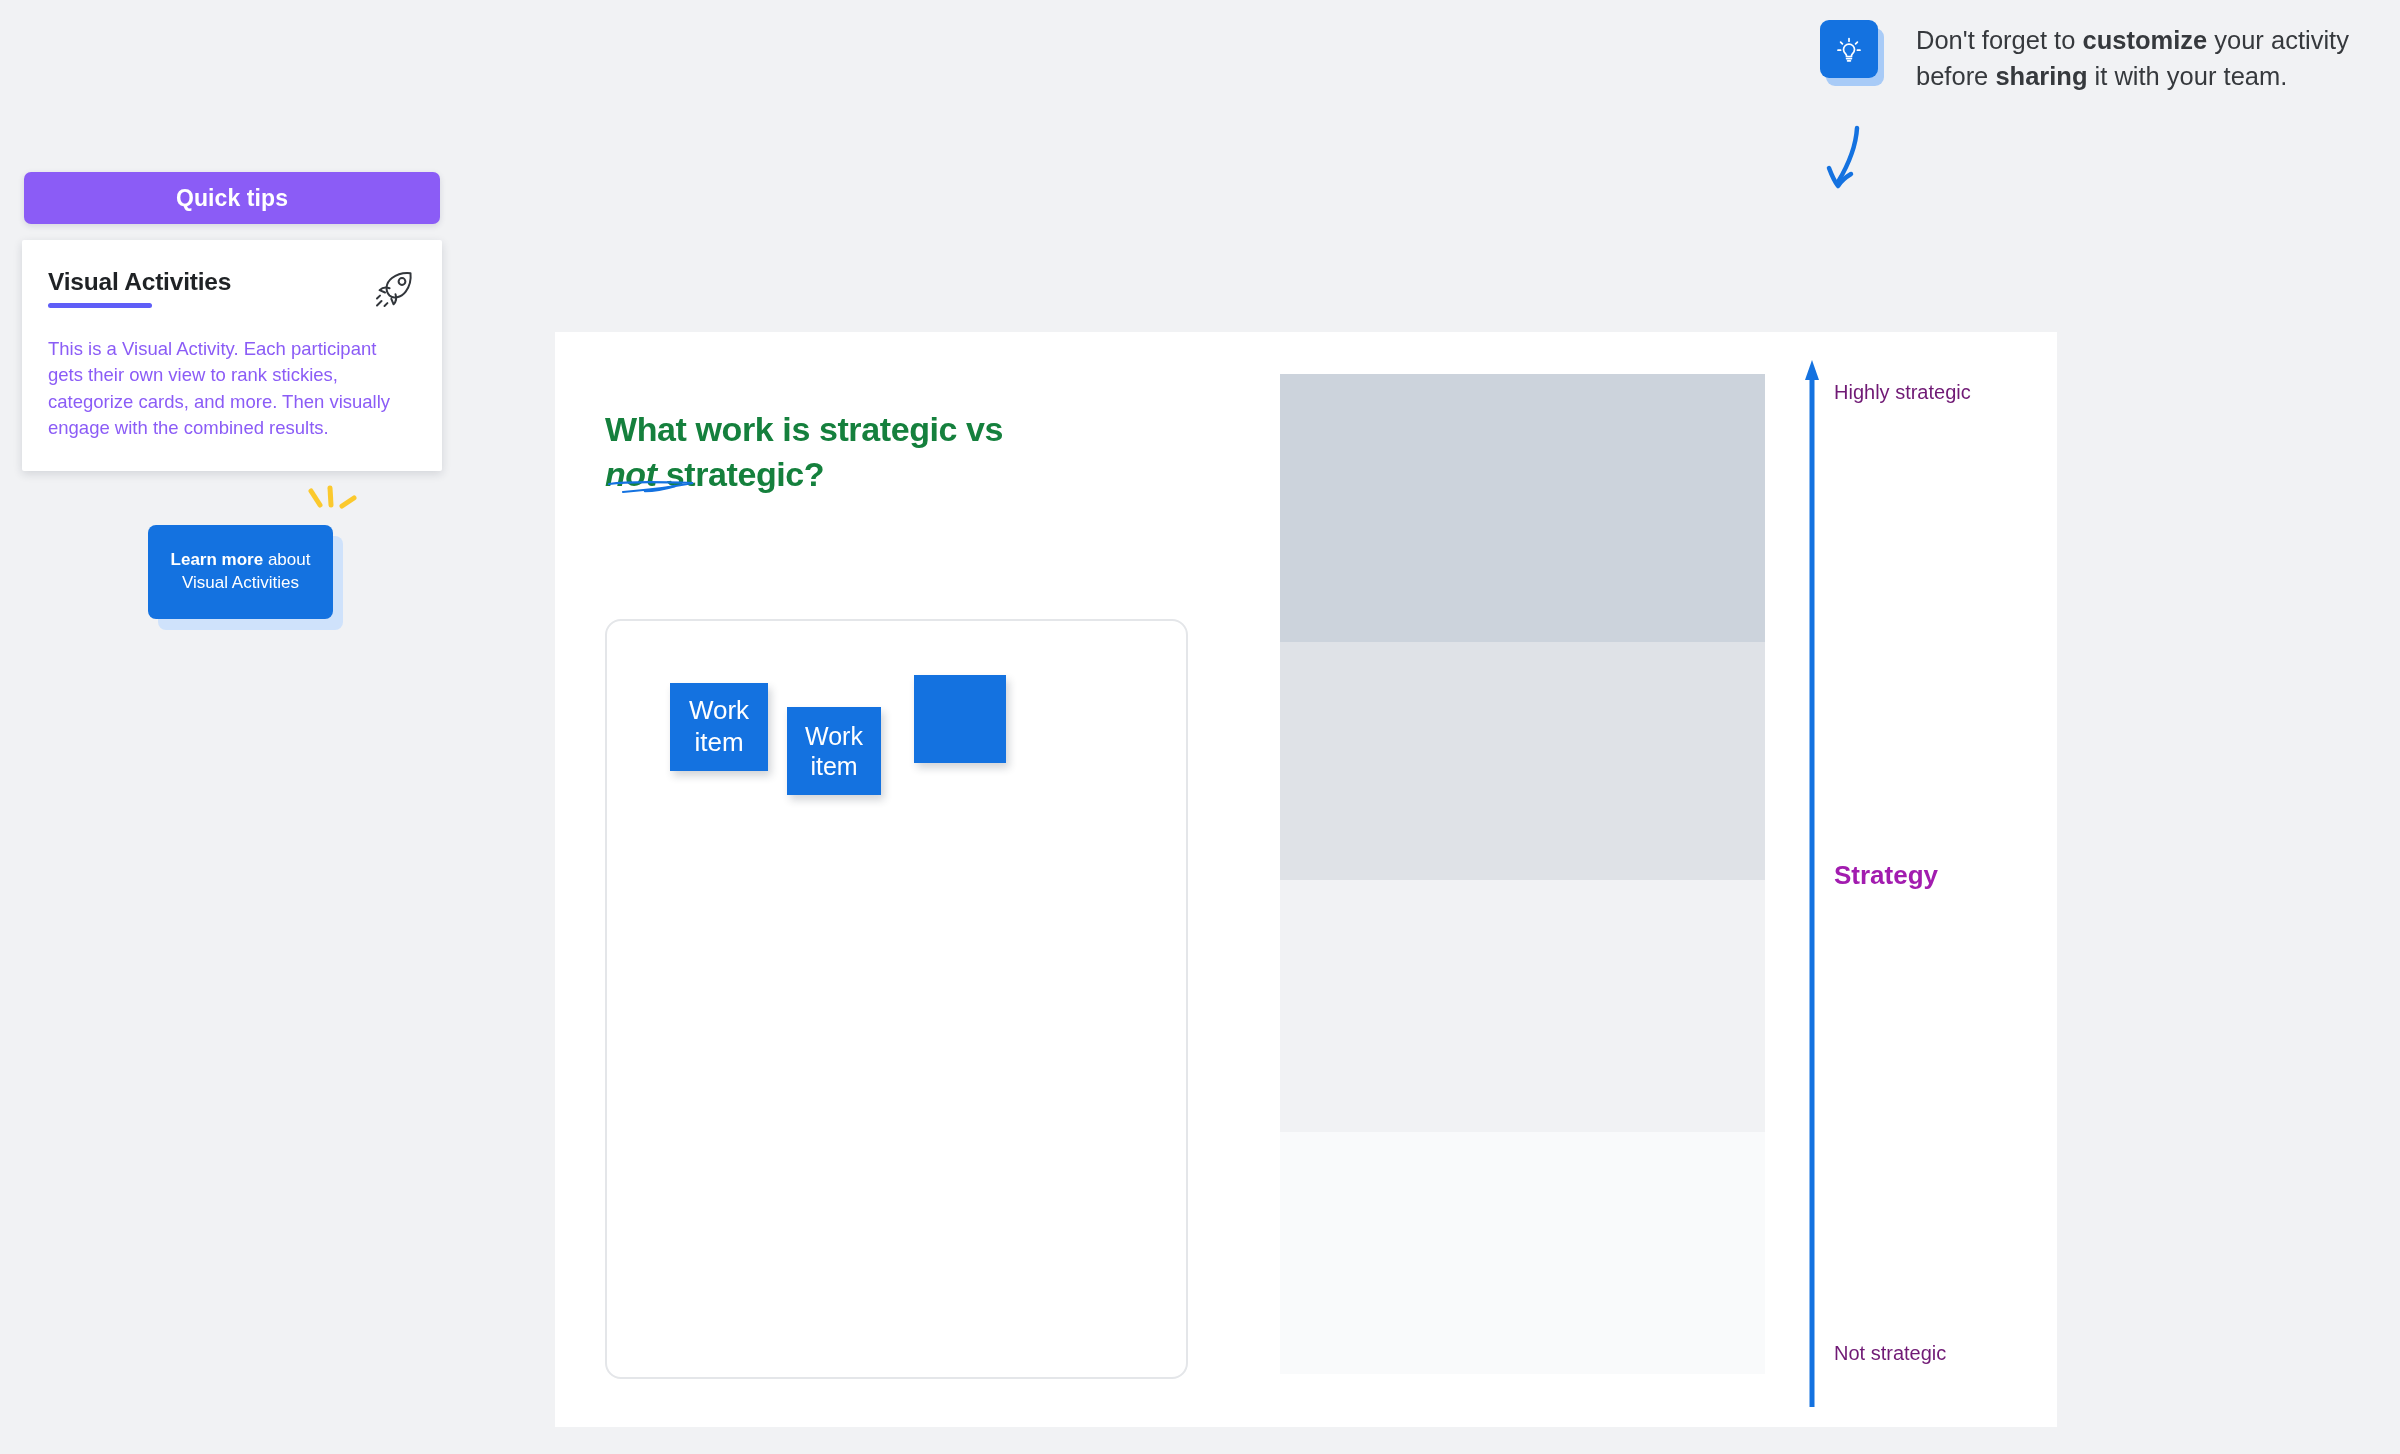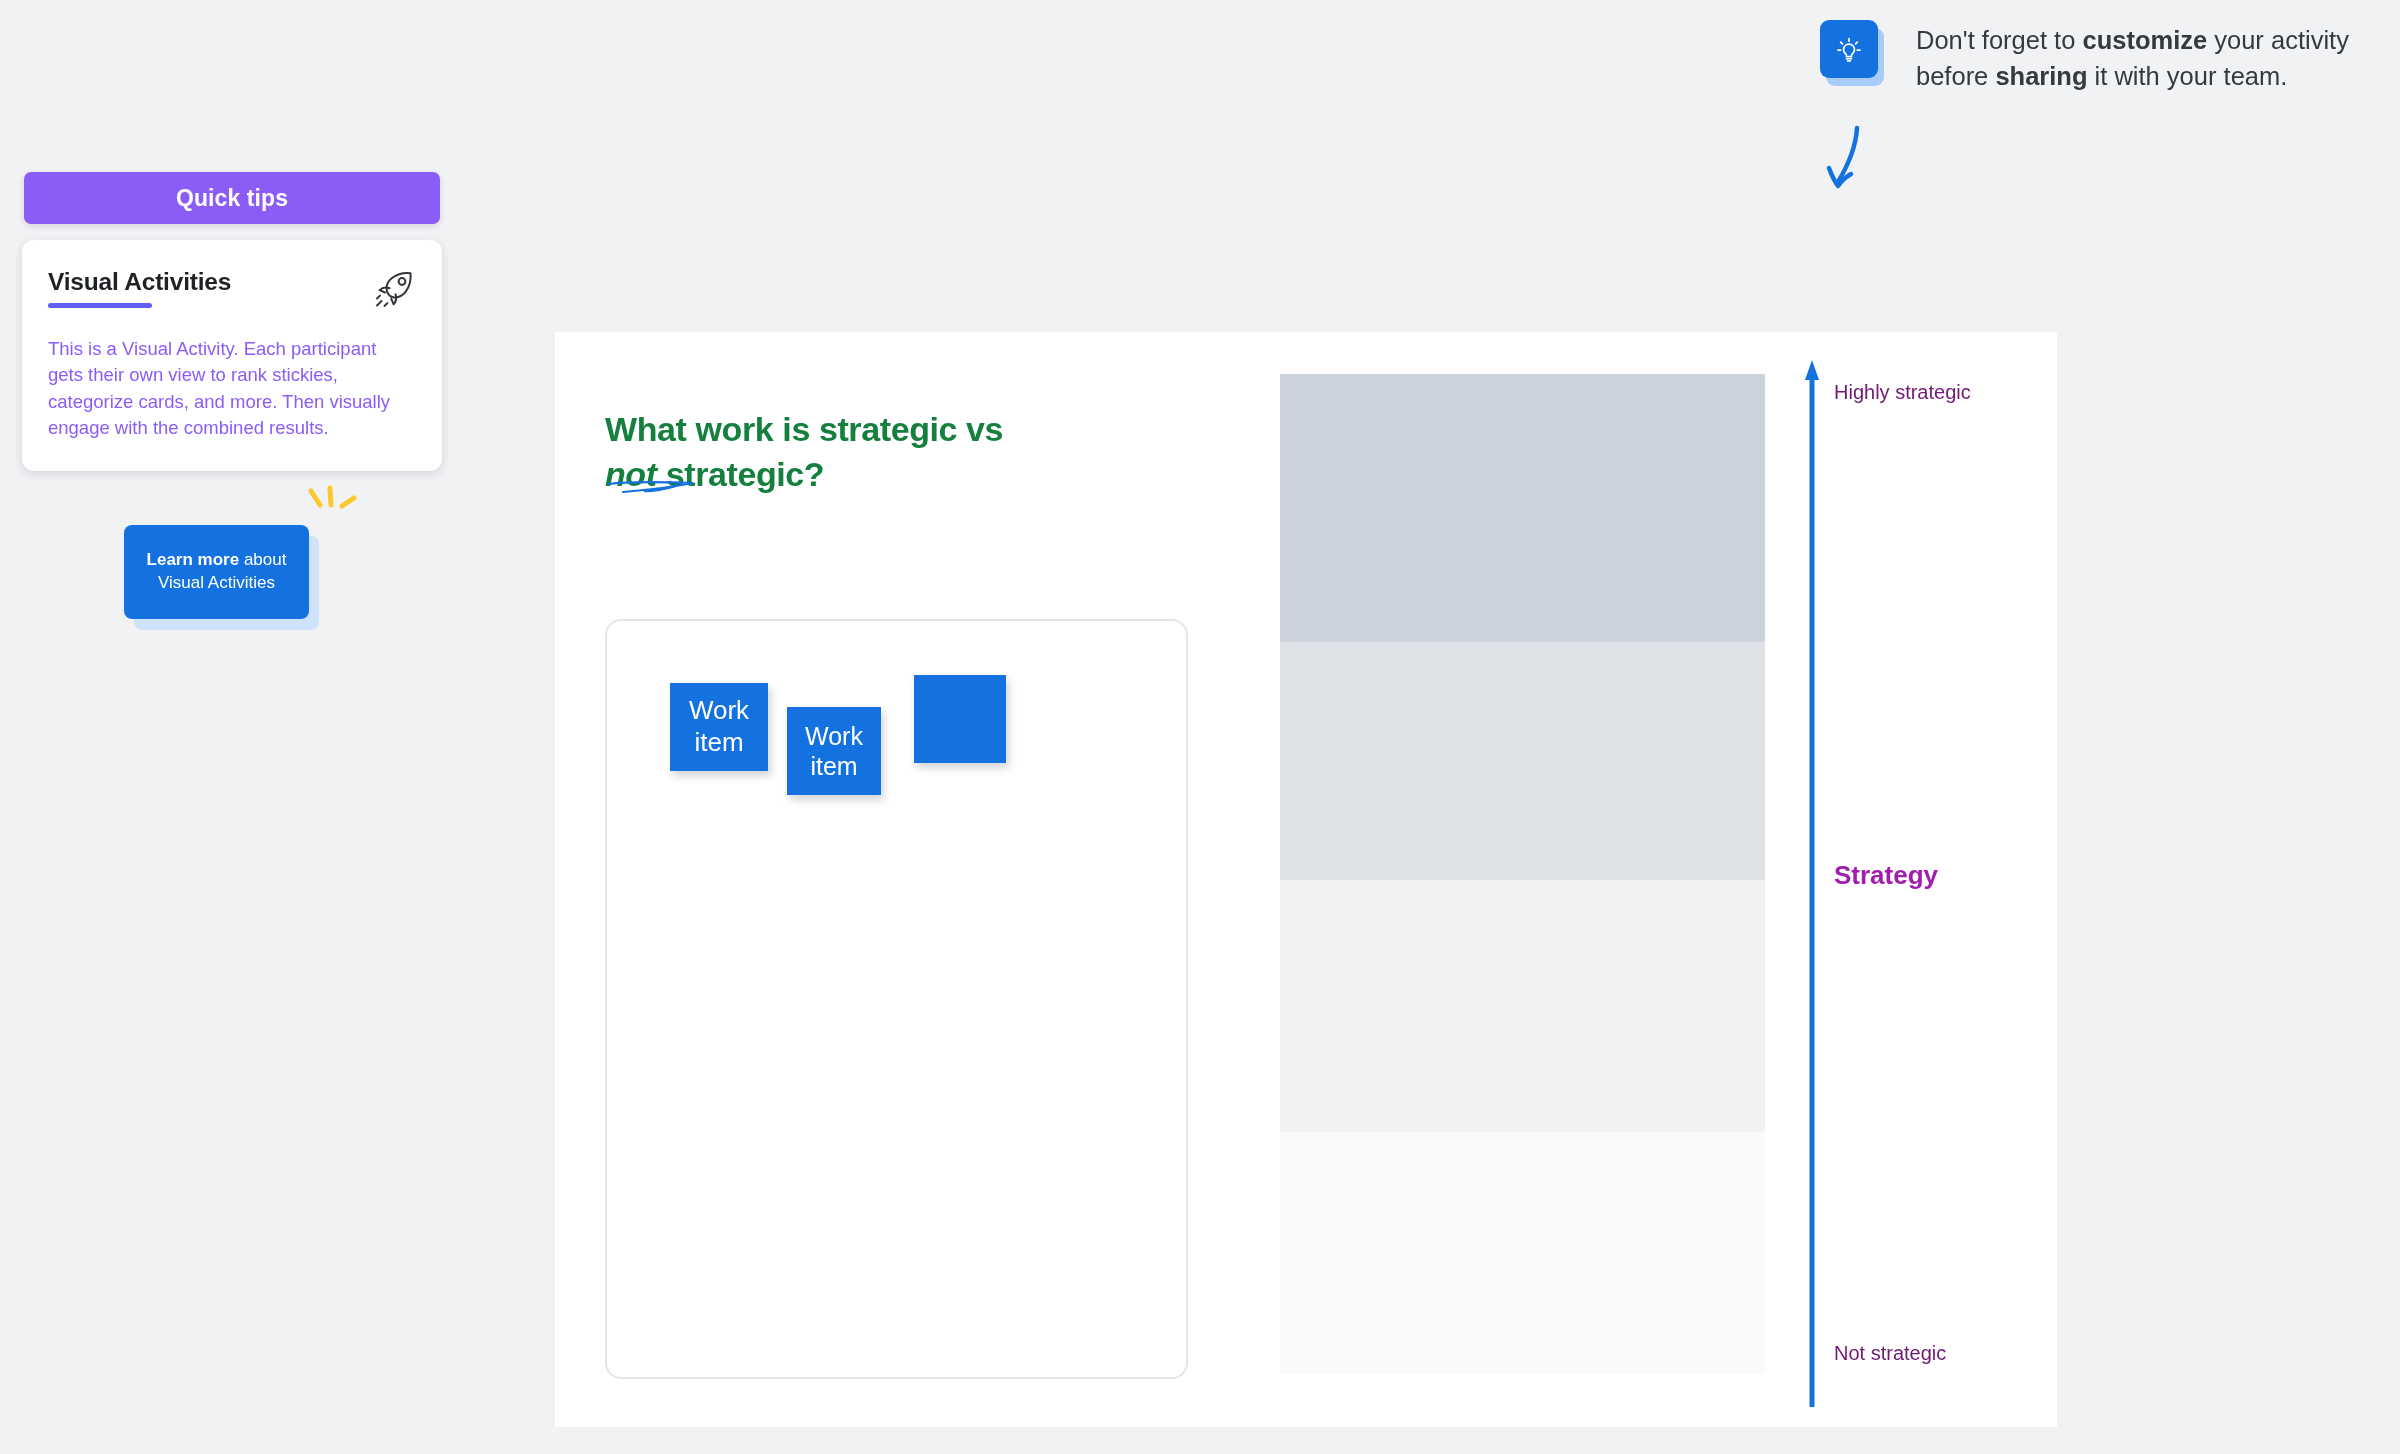"Visual Activities" .tips-card { border-radius: 12px -> 2px }
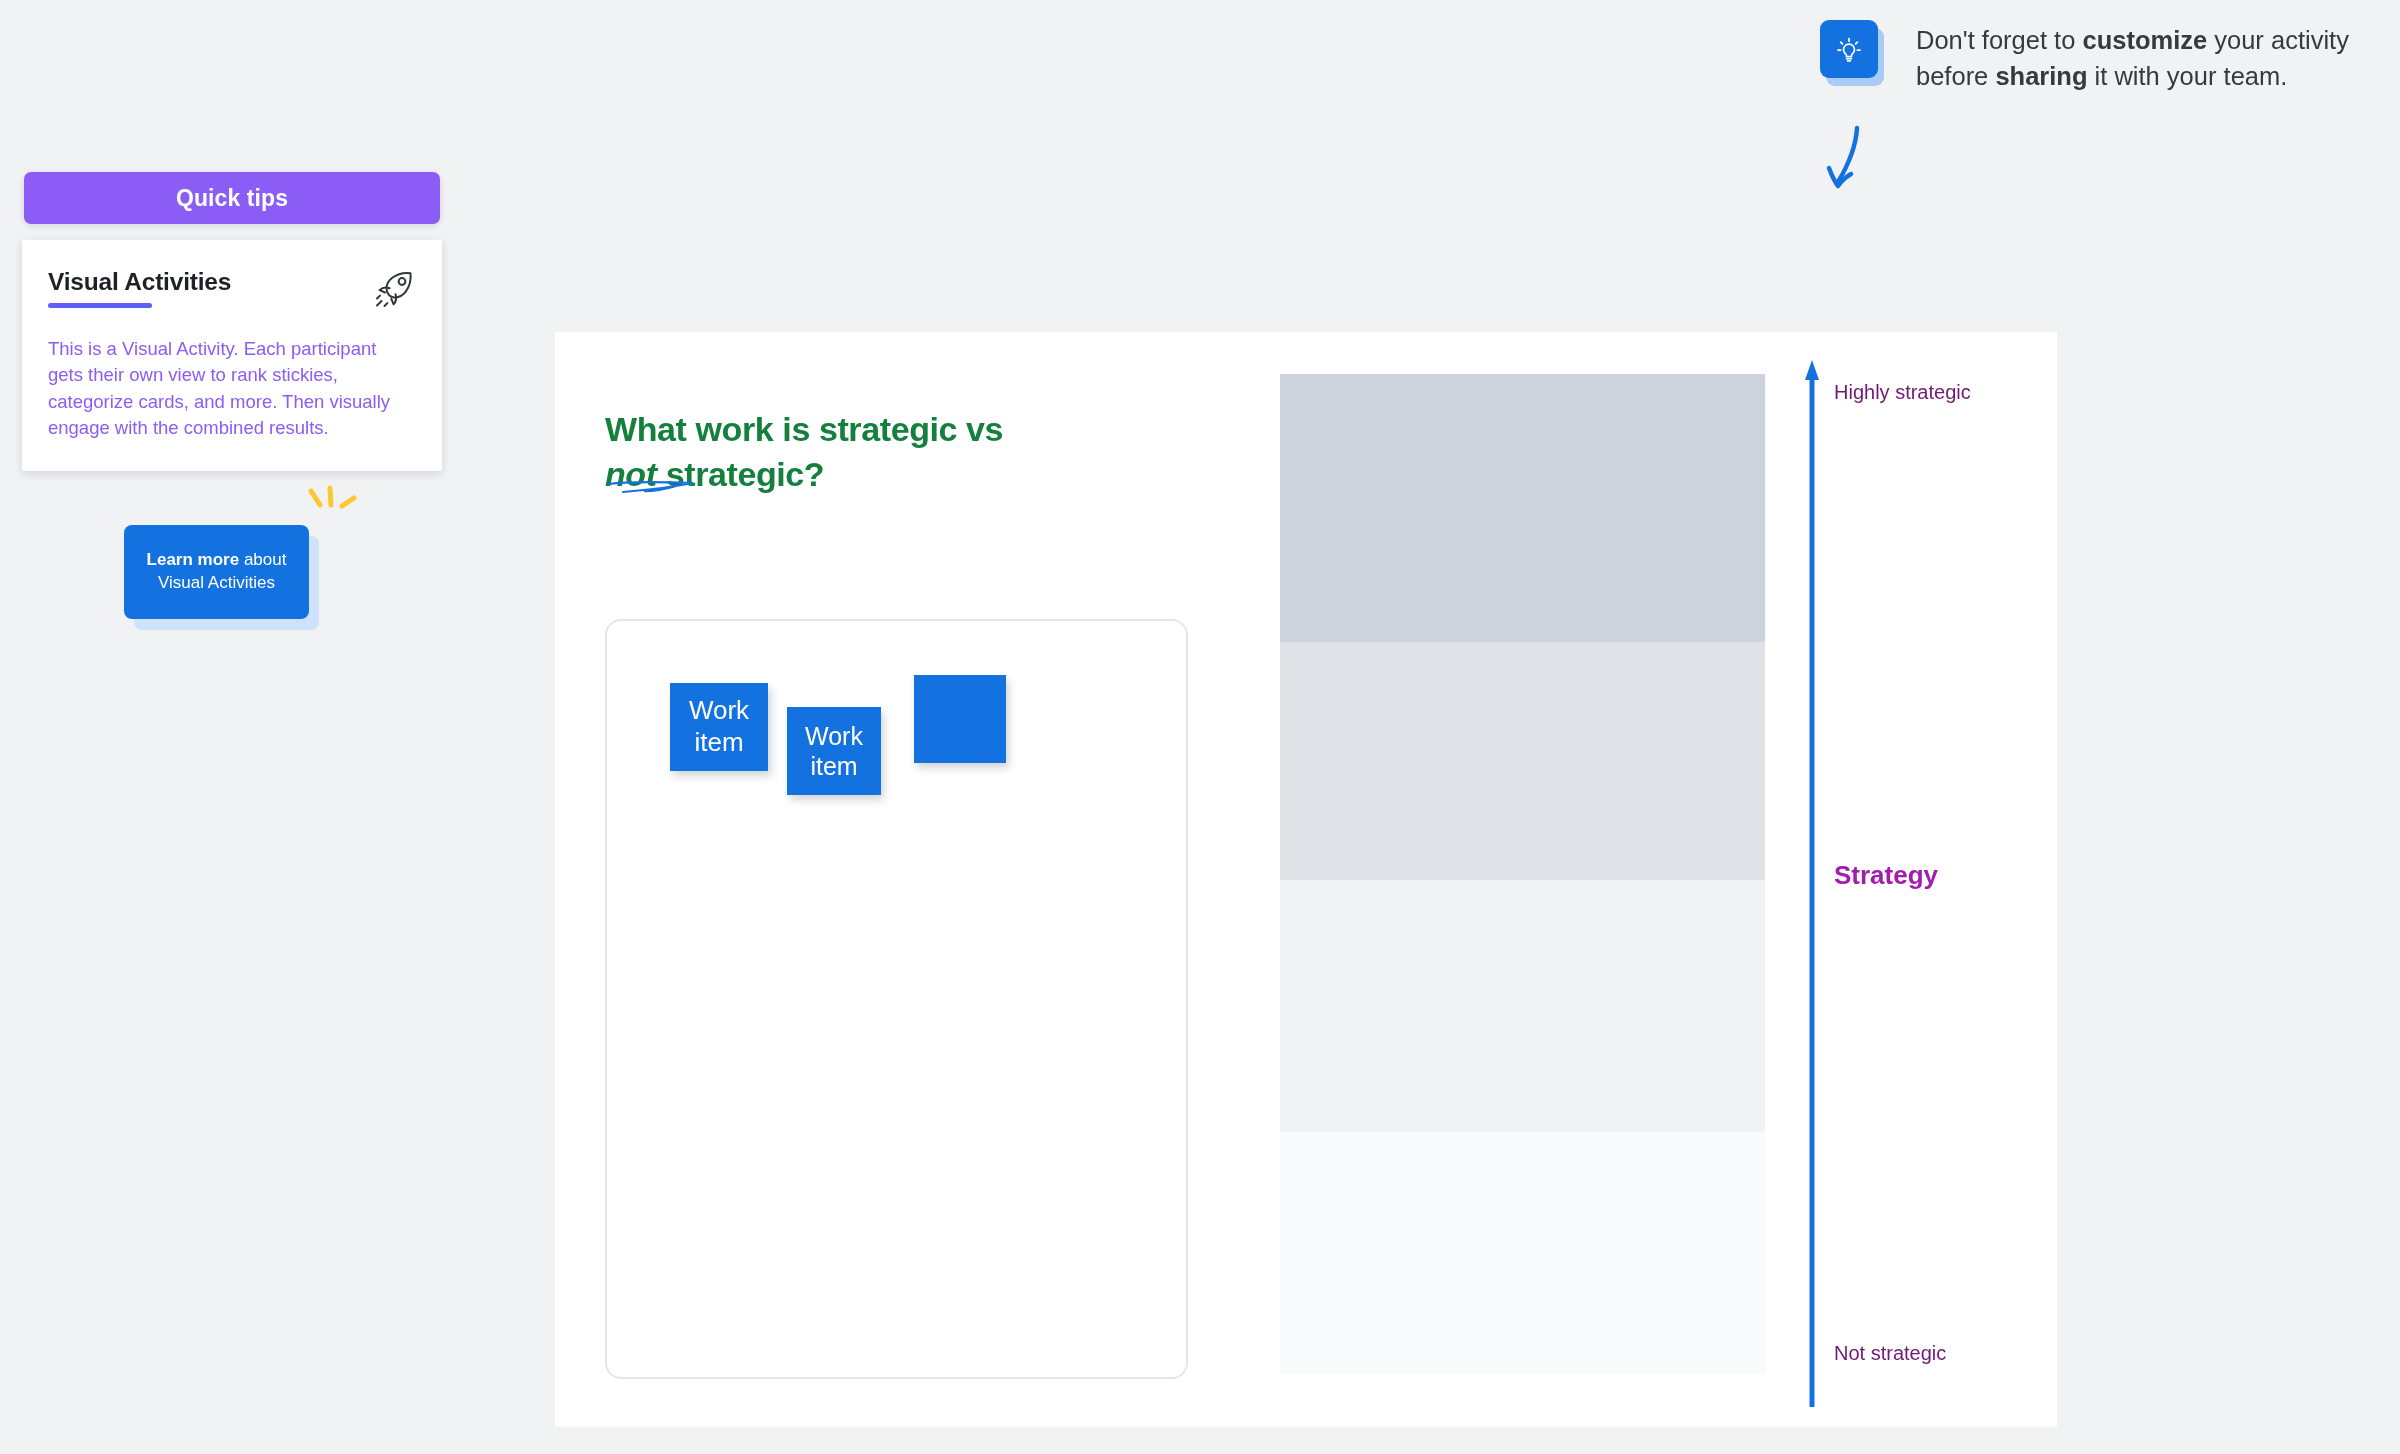"Learn more about Visual Activities" .learn-more-wrap { left: 124px -> 148px }
